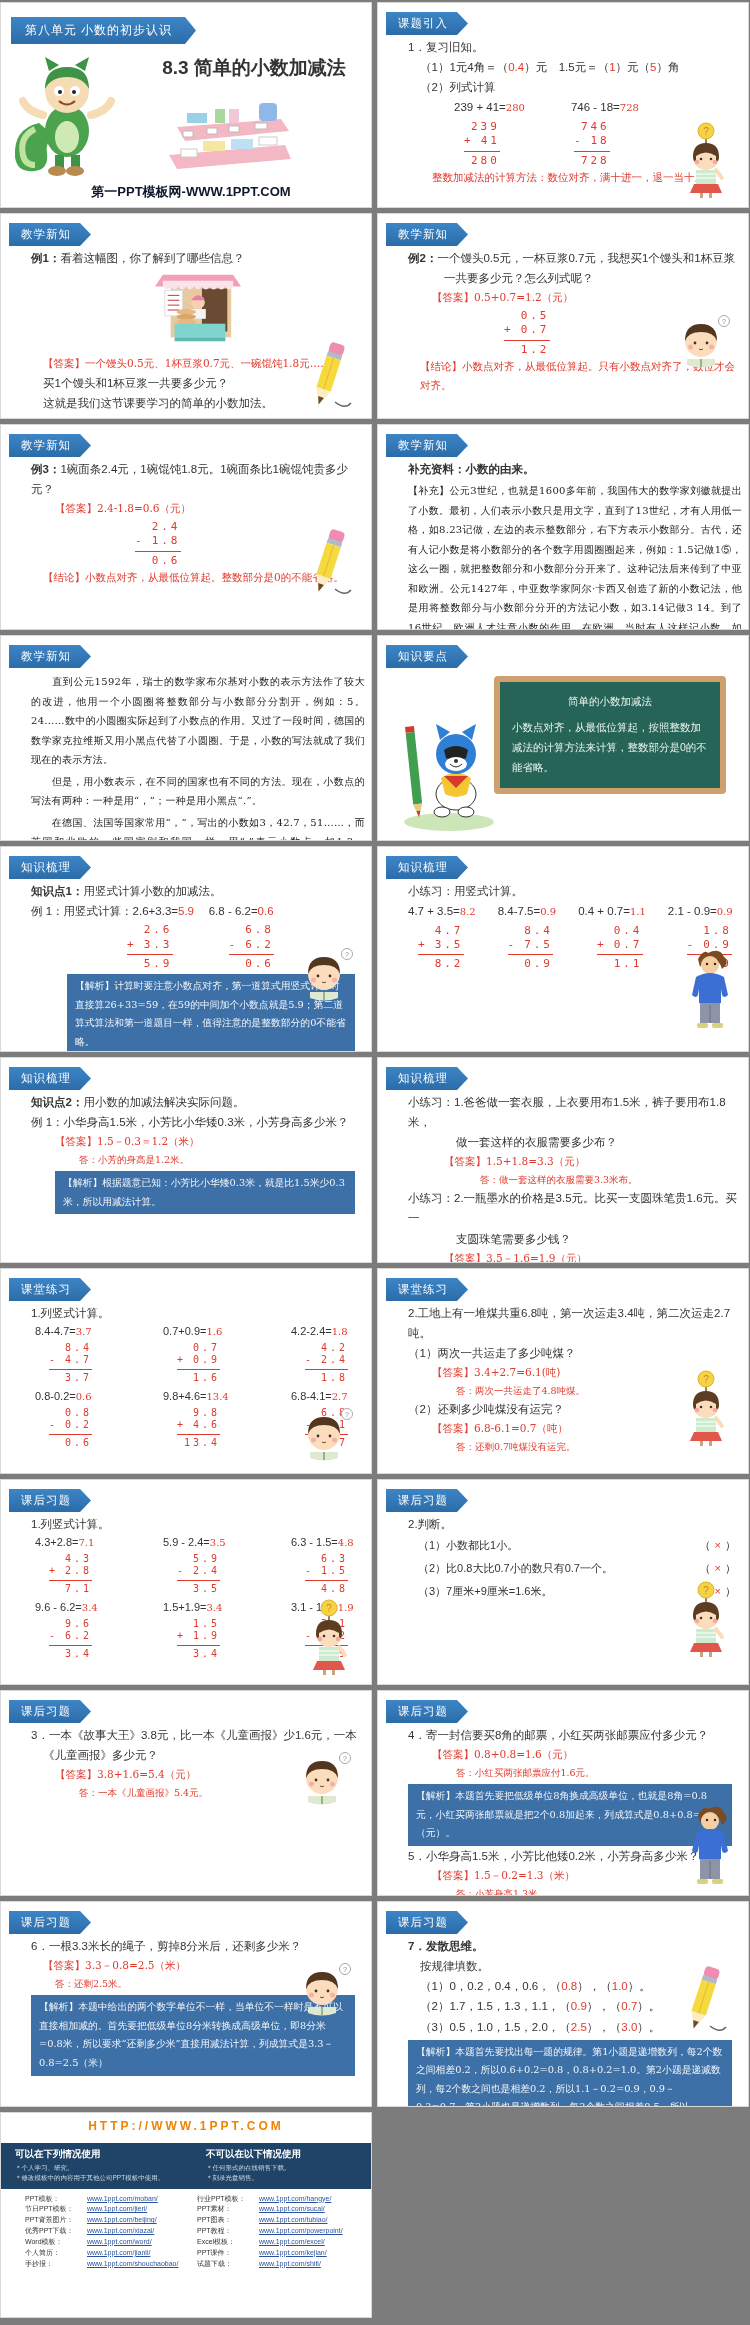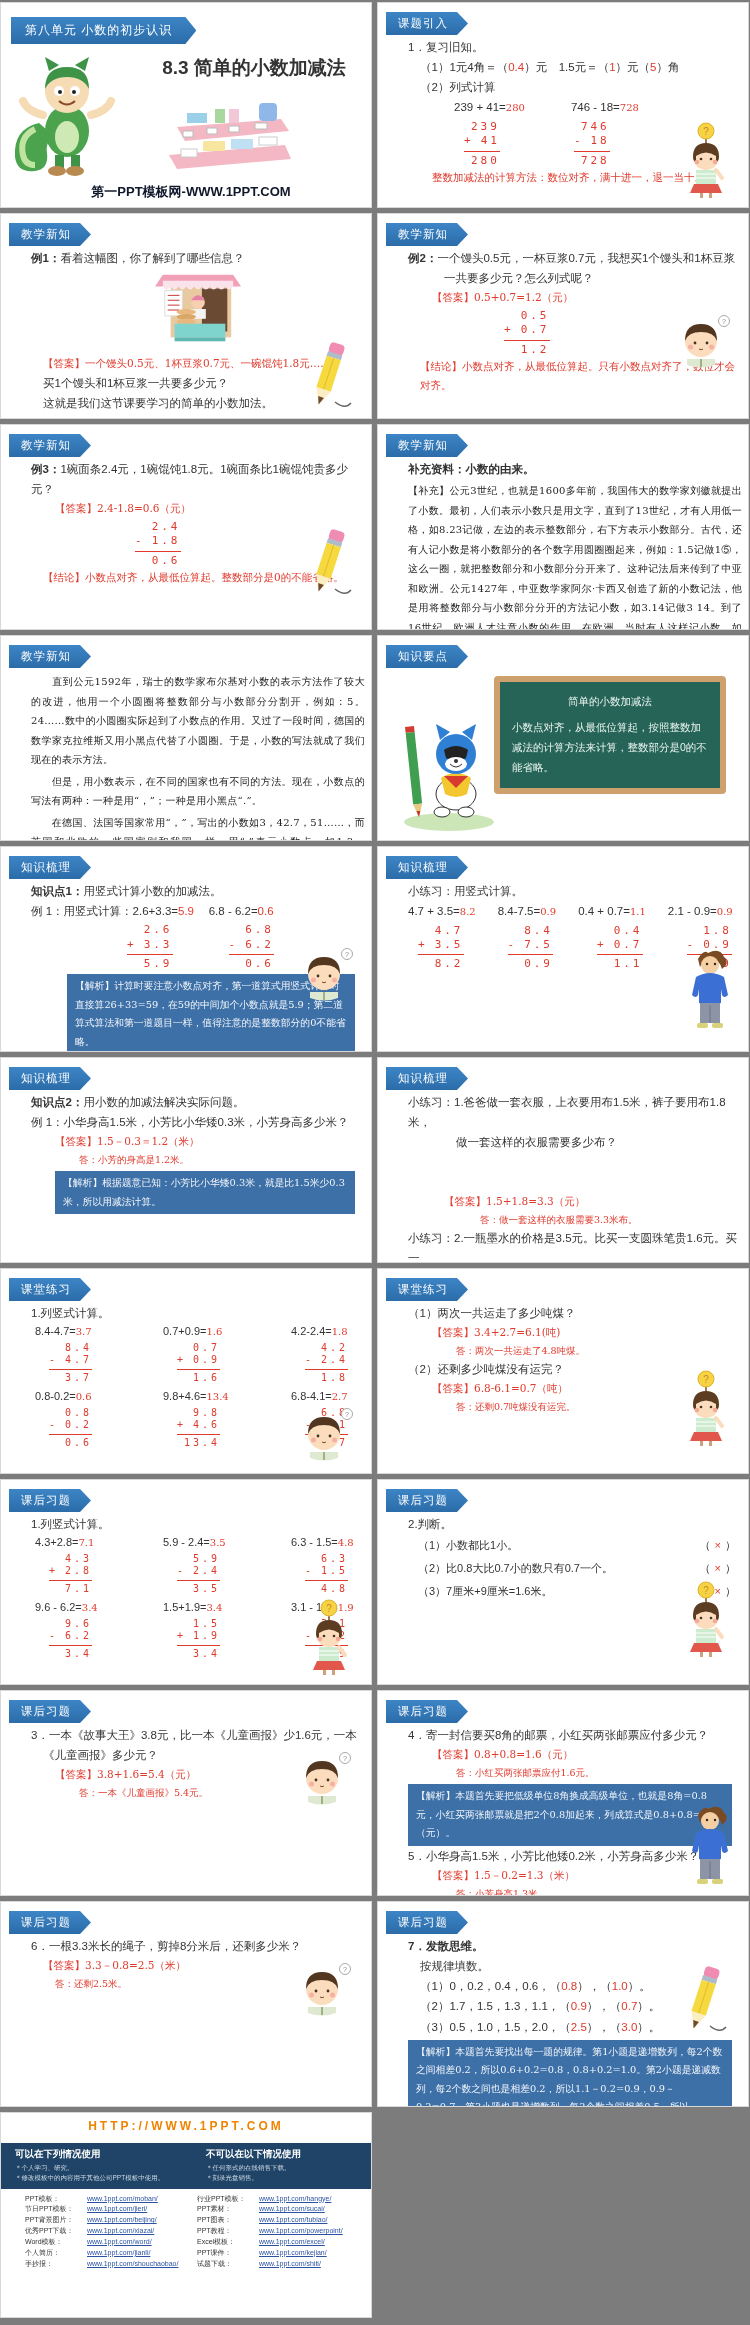"第八单元 小数的初步认识" .unit-ribbon { font-family: none -> Liberation Serif, serif }
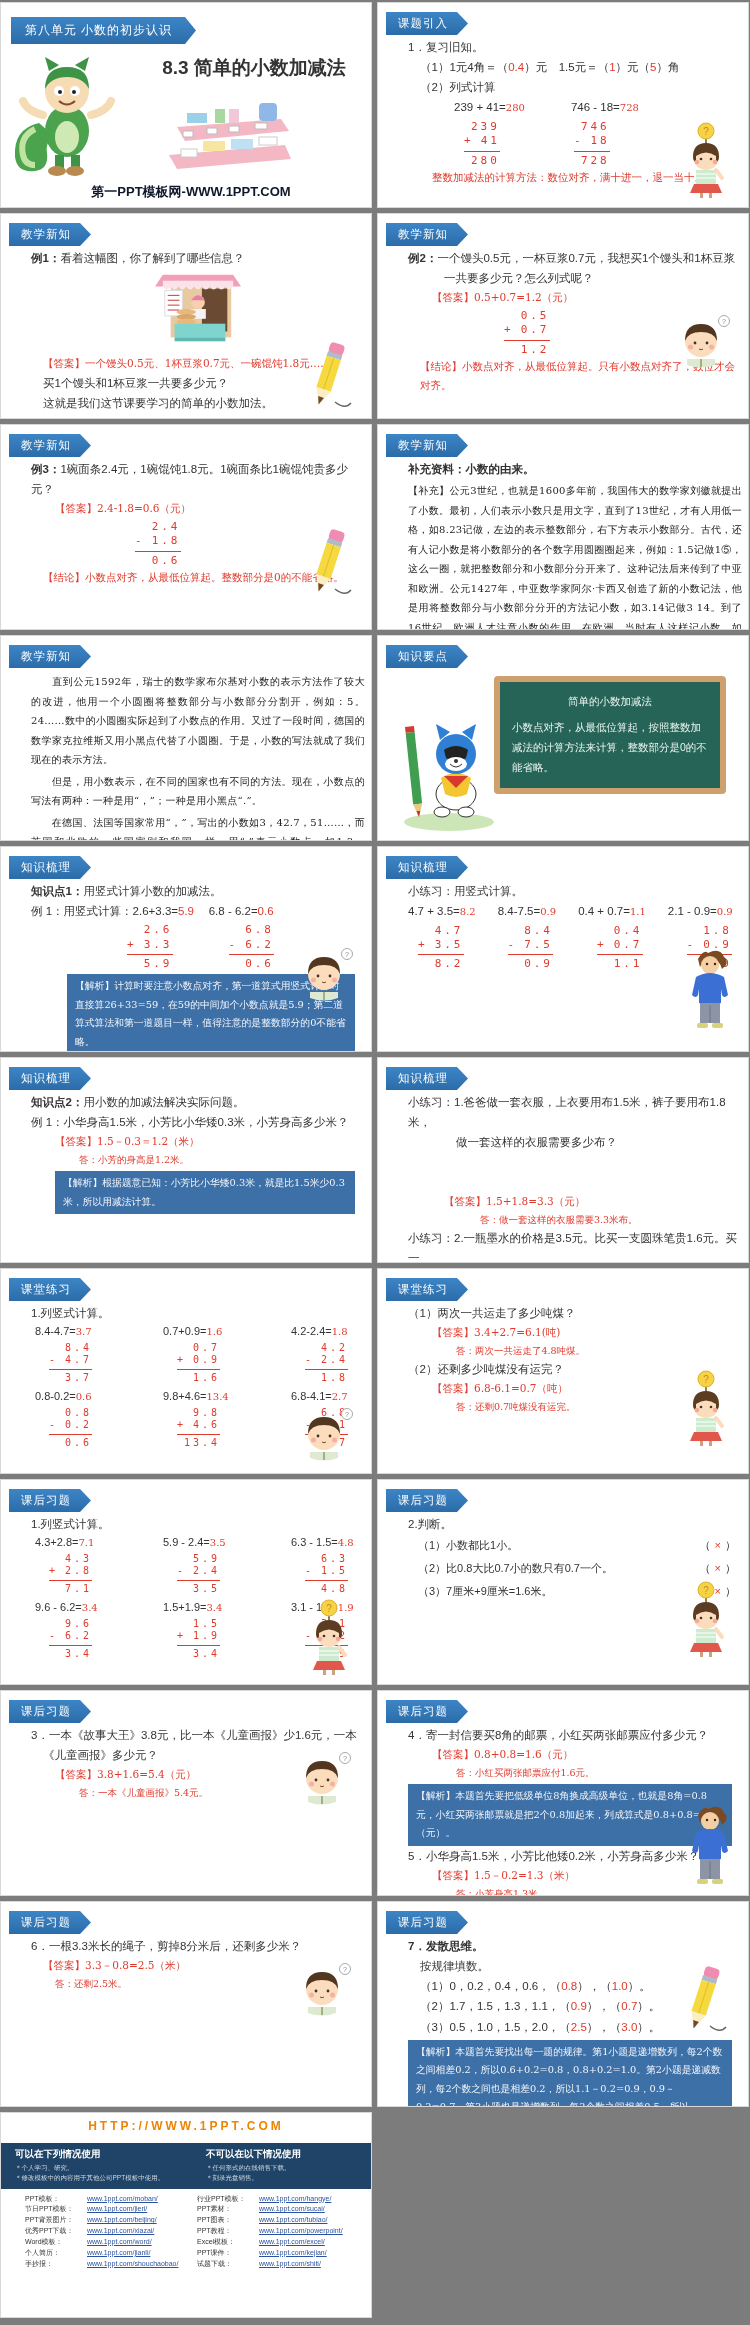"【答案】1.5+1.8=3.3（元）" div.redk { margin-top: 40px -> none }
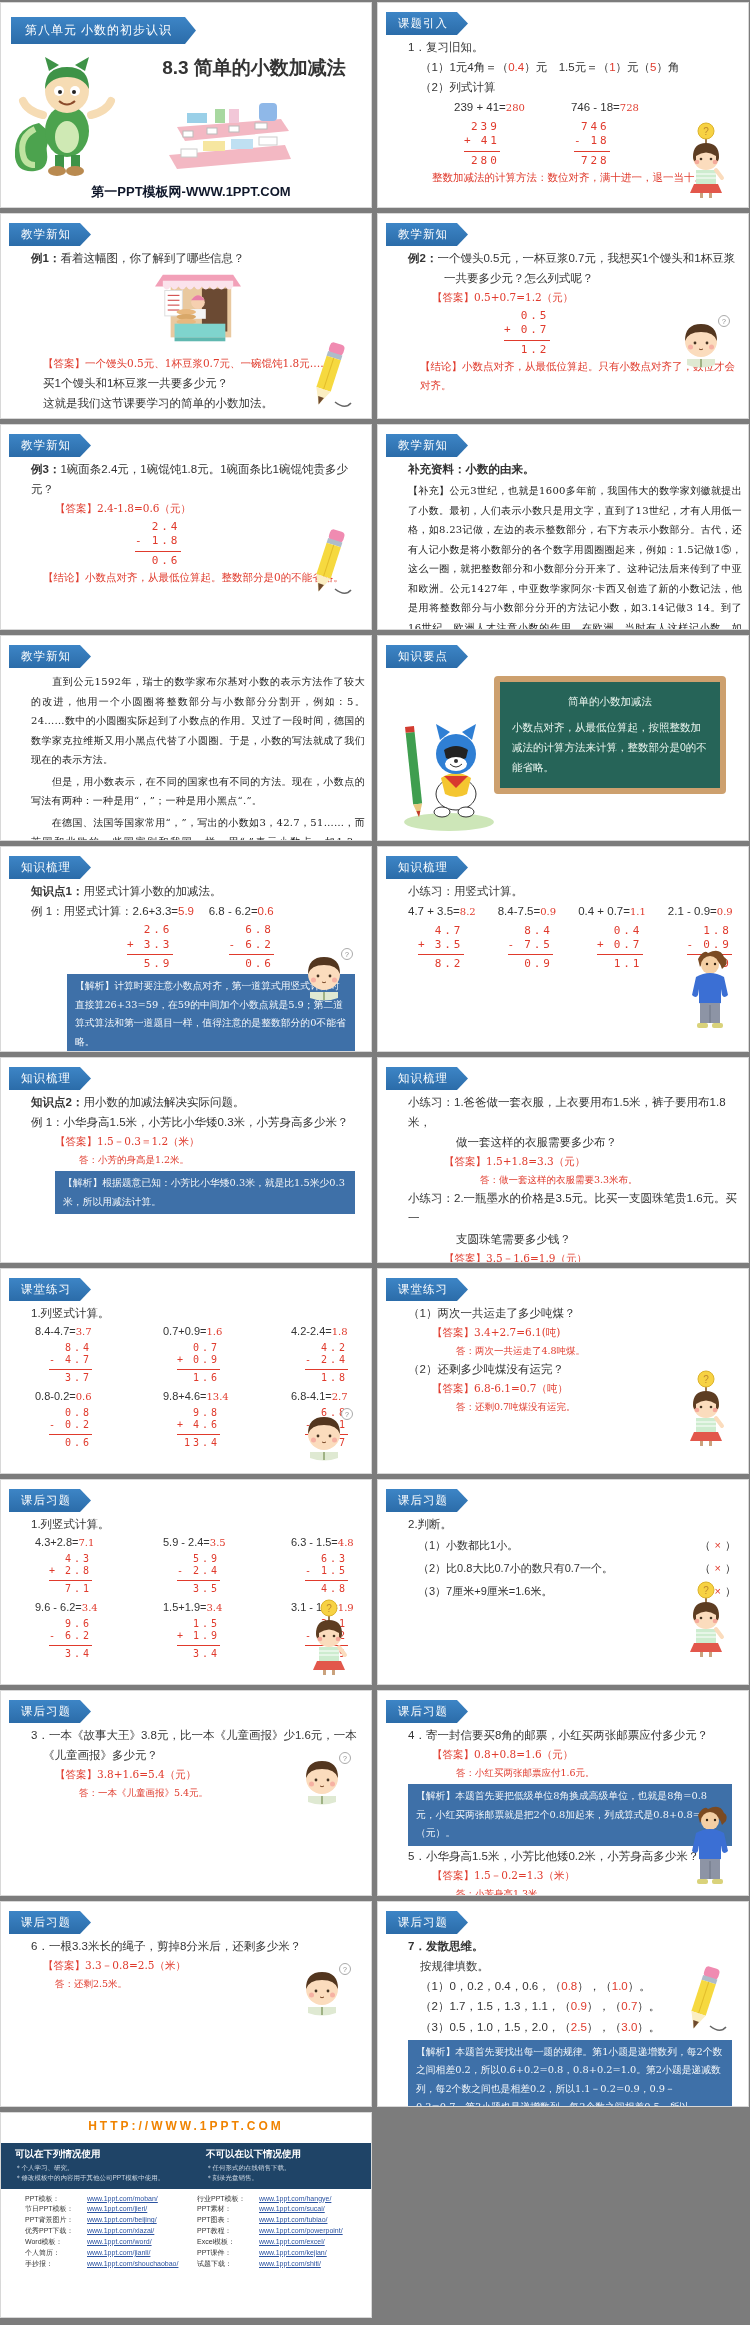"2.工地上有一堆煤共重6.8吨，第一次运走3.4吨，第二次运走2.7吨。" div.line { html: none -> <div><span>2.工地上有一堆煤共重6.8吨，第一次运走3.4吨，第二次运走2.7吨。</span></div> }
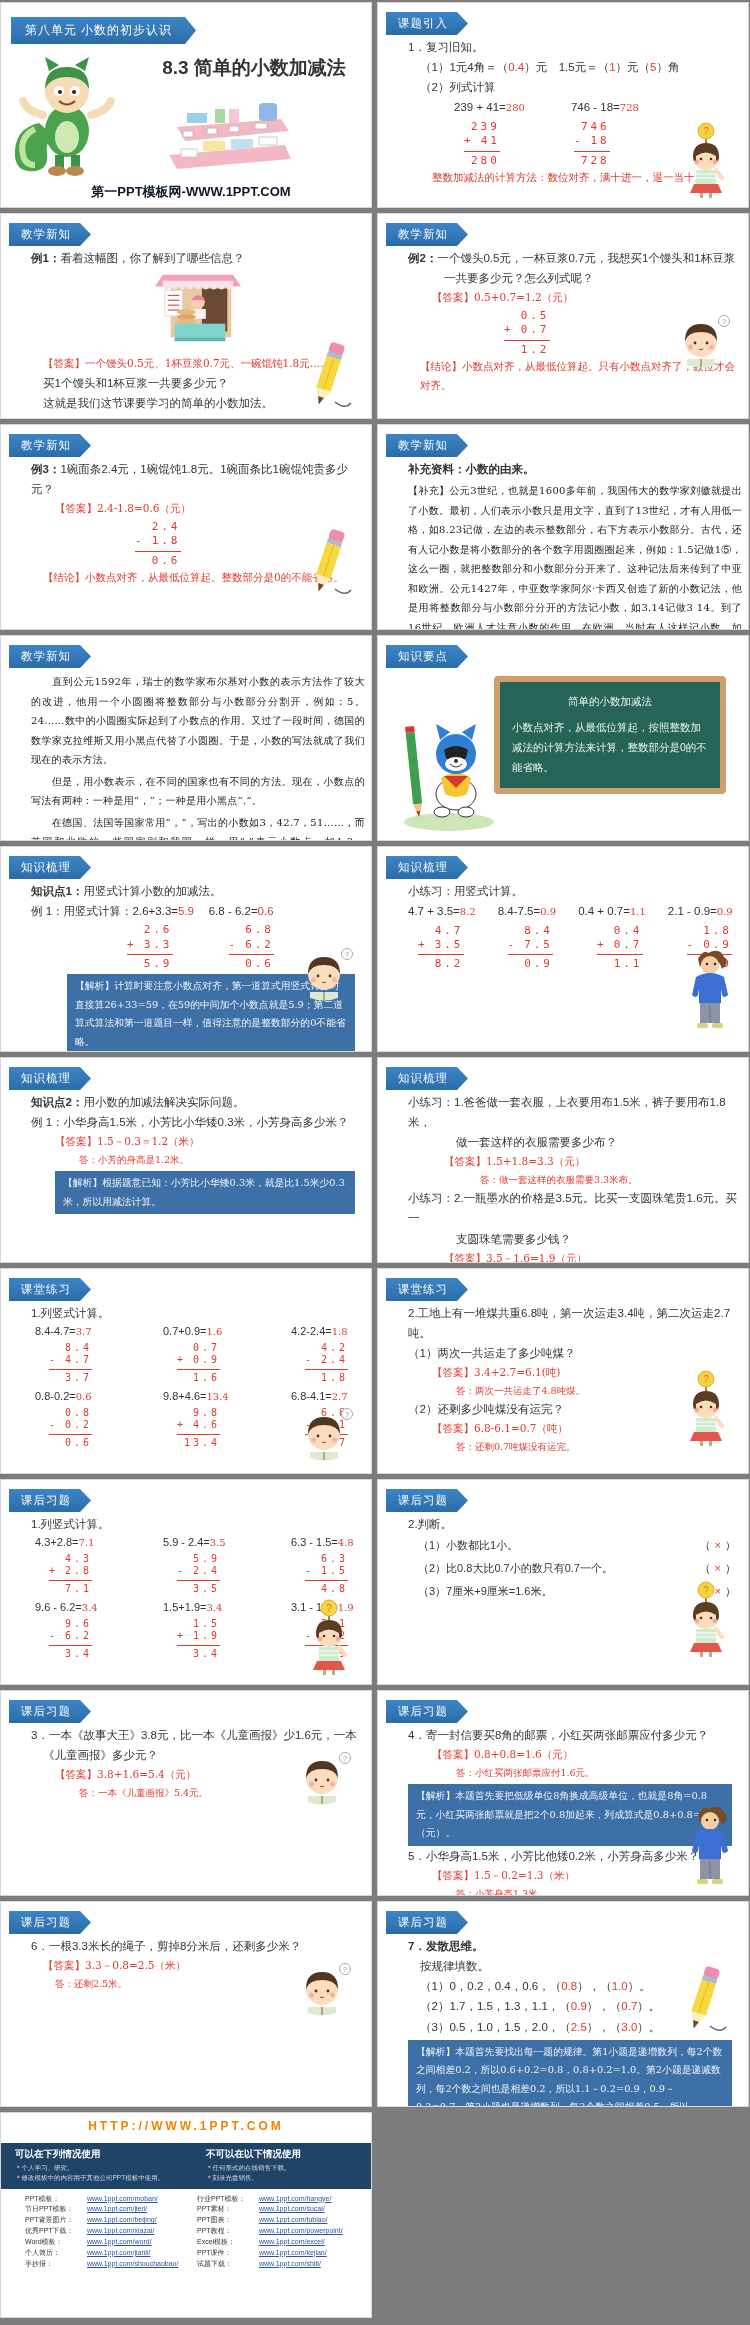"【解析】本题中给出的两个数字单位不一样，当单位不一样时是不可以直接相加减的。首先" div.notebox { html: none -> <div>【解析】本题中给出的两个数字单位不一样，当单位不一样时是不可以直接相加减的。首先要把低级单位8分米转换成高级单位，即8分米=0.8米，所以要求“还剩多少米”直接用减法计算，列成算式是3.3－0.8=2.5（米）</div> }
